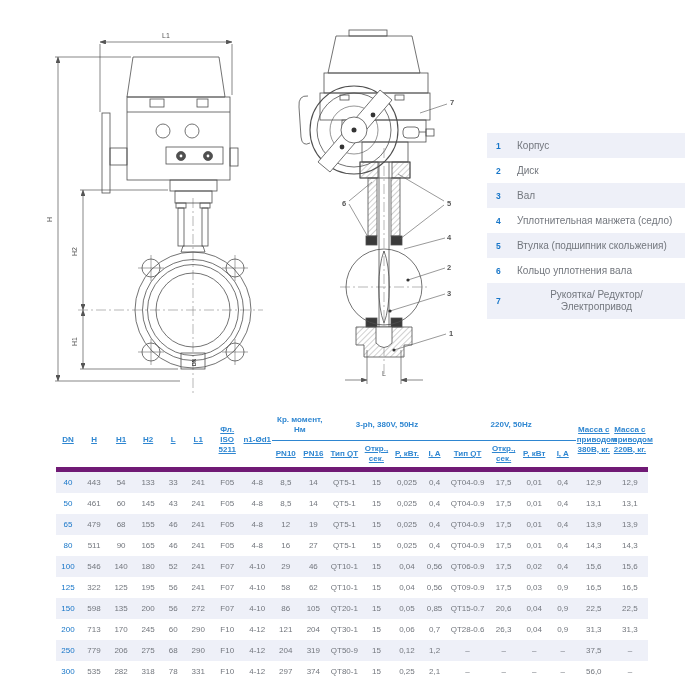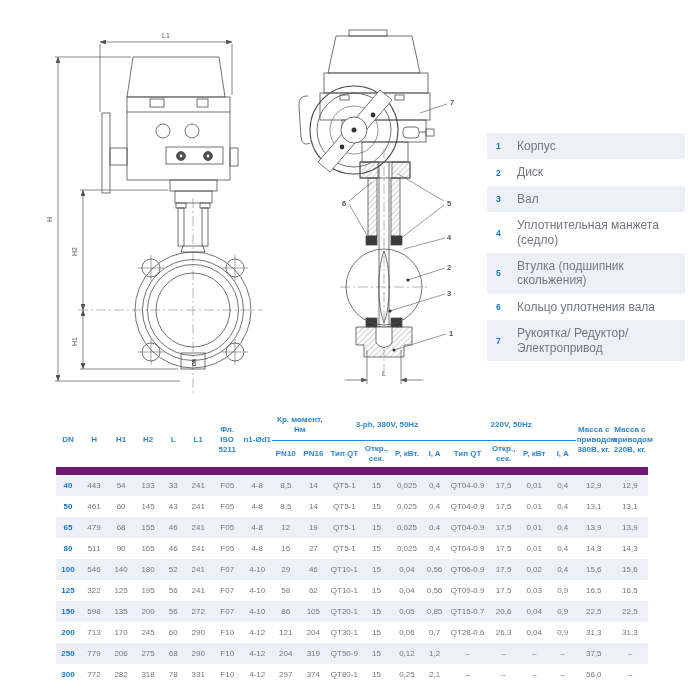"Корпус" .legend-label { font-size: 12px -> 10px; text-align: none -> center }
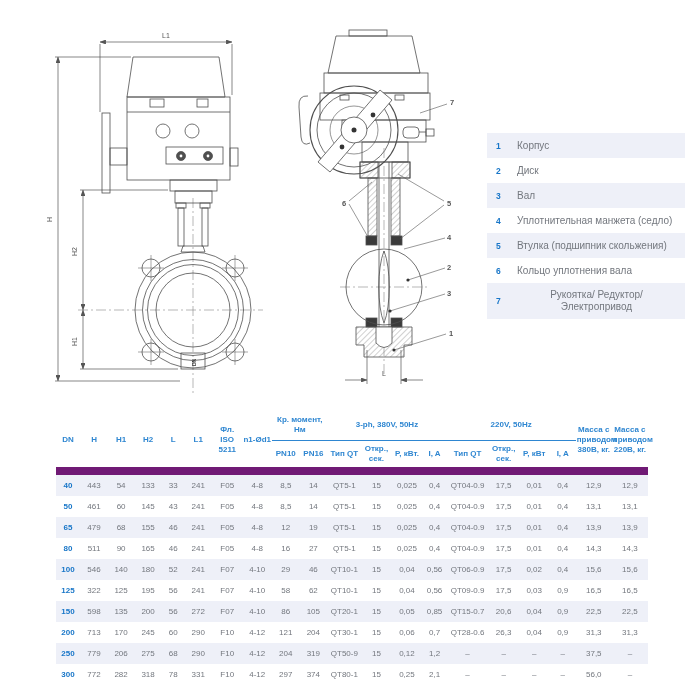"Фл. ISO 5211" .spec thead tr:last-child th, .spec th[rowspan] { border-bottom: 8px solid #701a75 -> 5px solid #701a75; text-decoration: none -> underline }
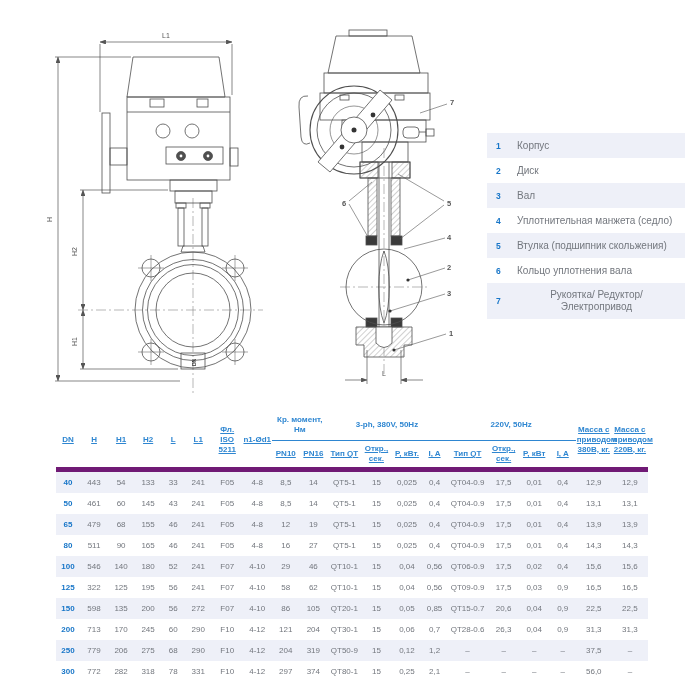"40" .spec td.dn { font-weight: bold -> normal }
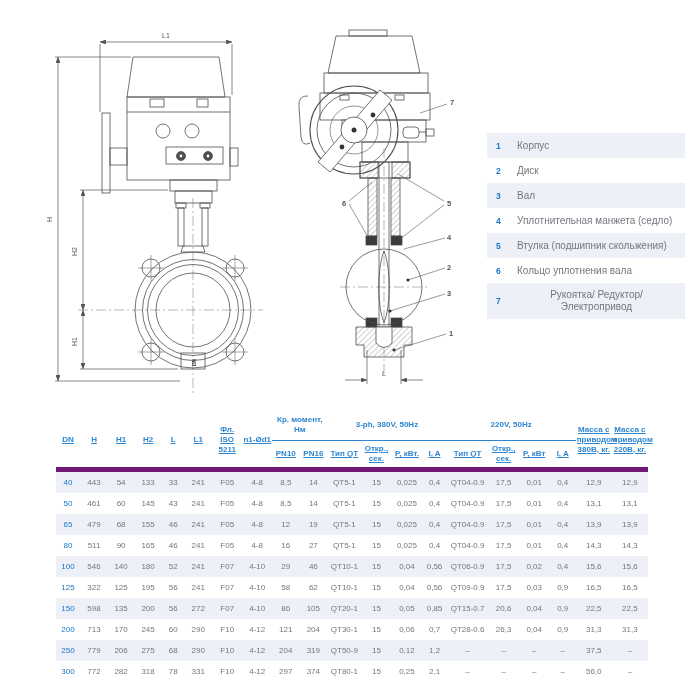"772" td { text: 772 -> 535 }
